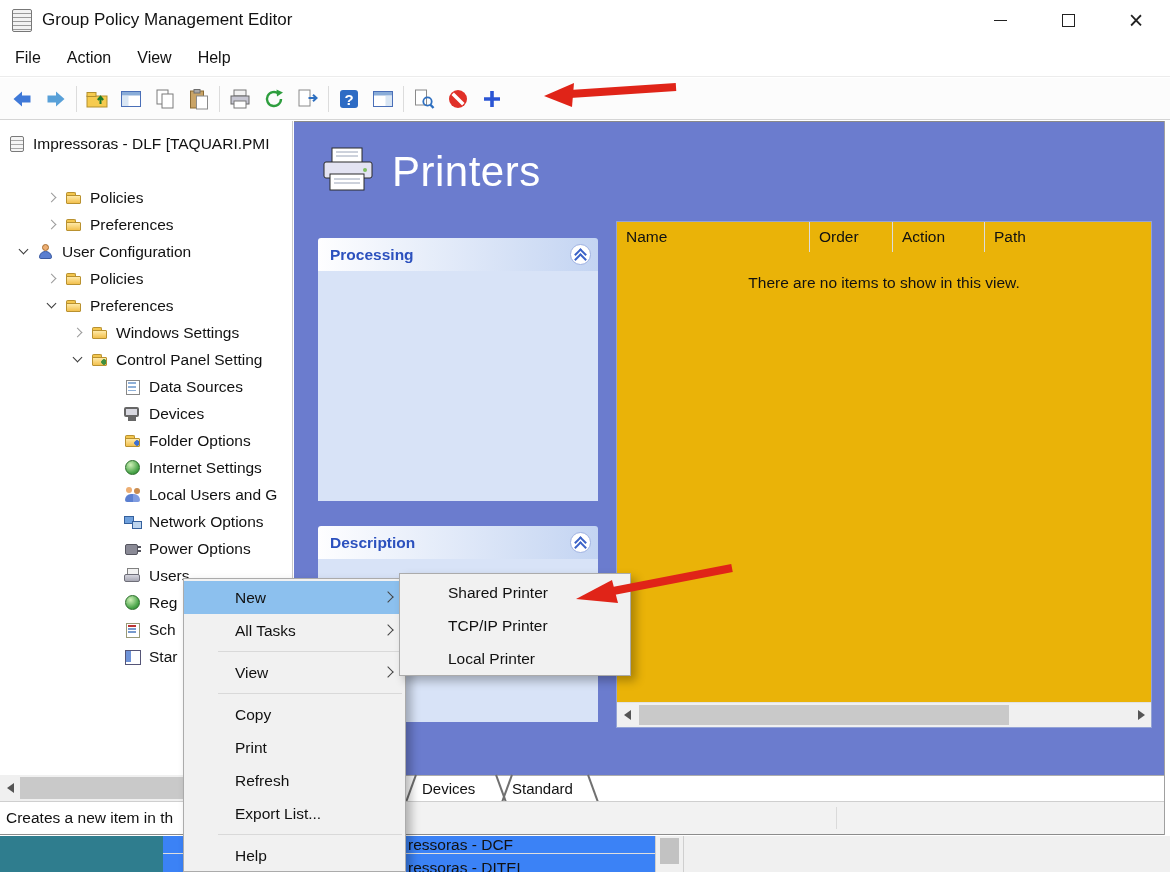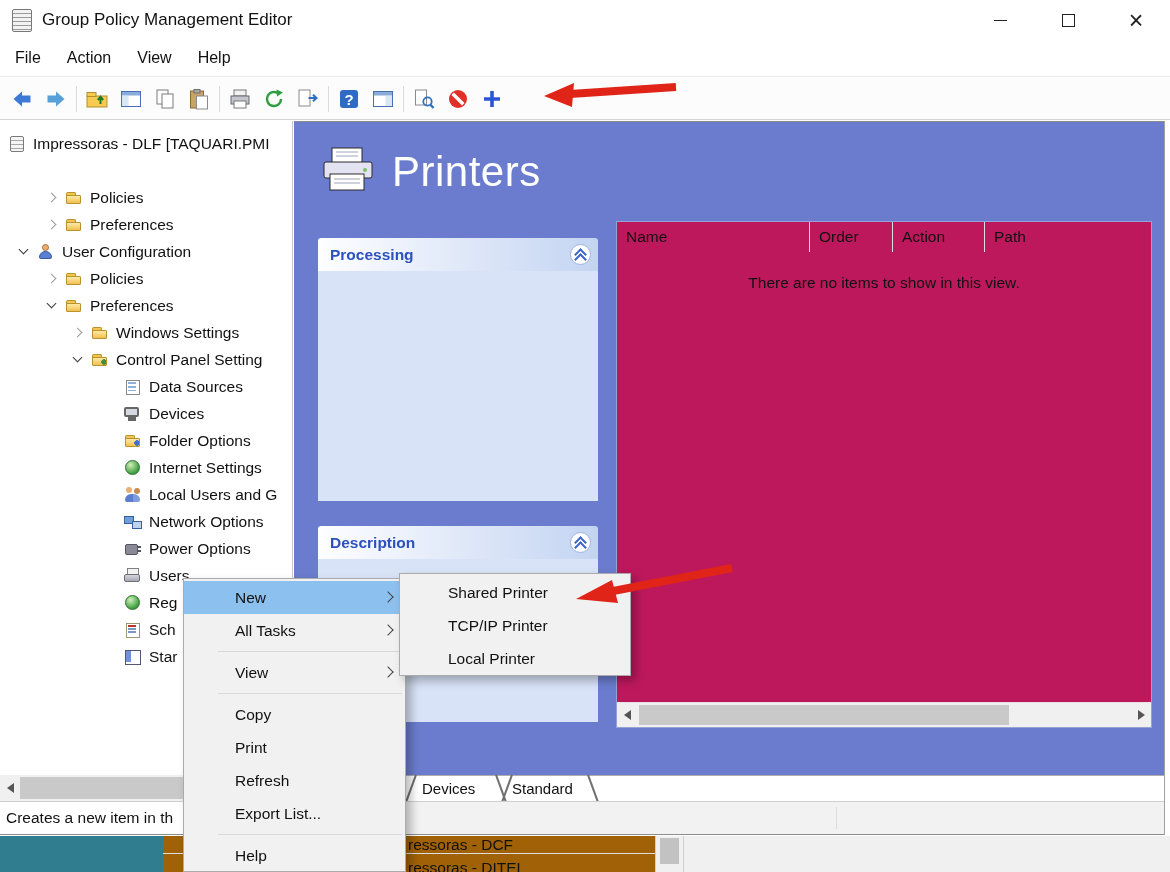"Name" .listview { background: #be185d -> #eab308 }
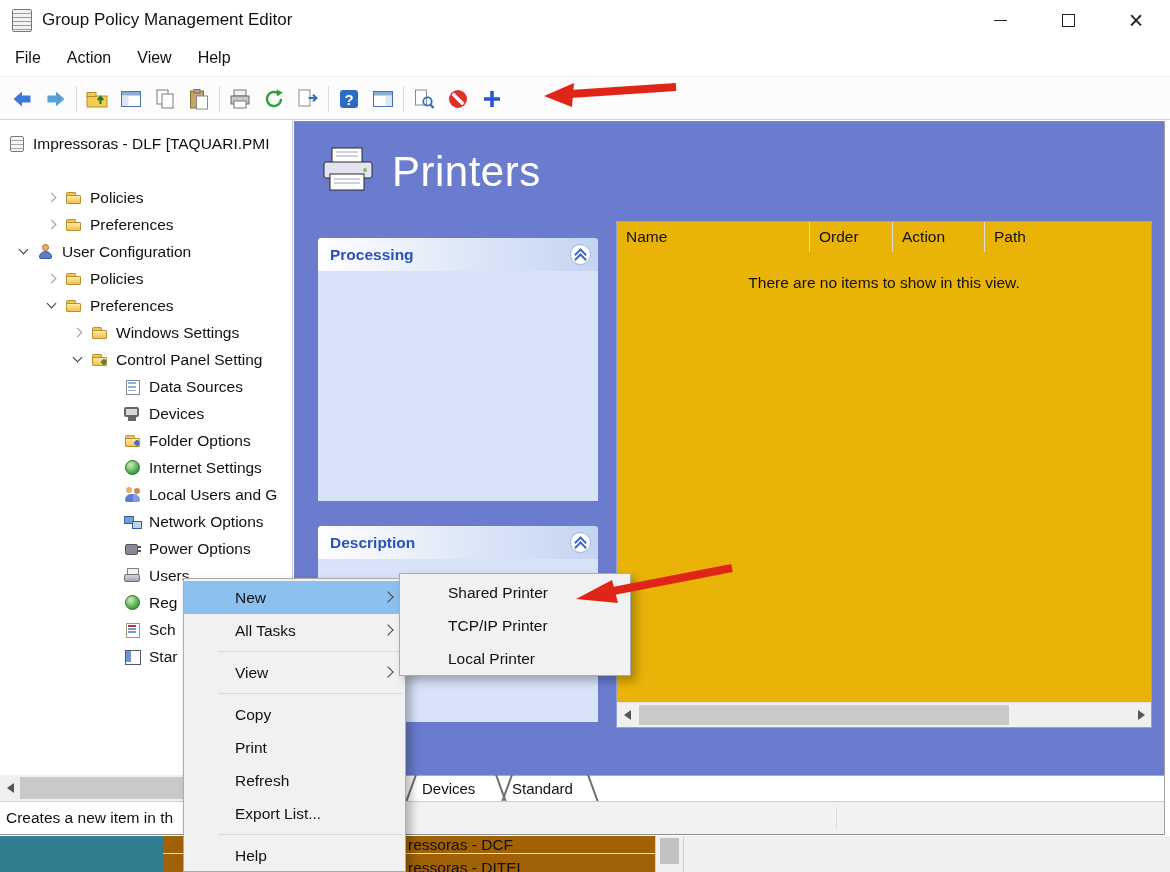"ressoras - DCF" .bgrows { background: #a16207 -> #3b82f6 }
